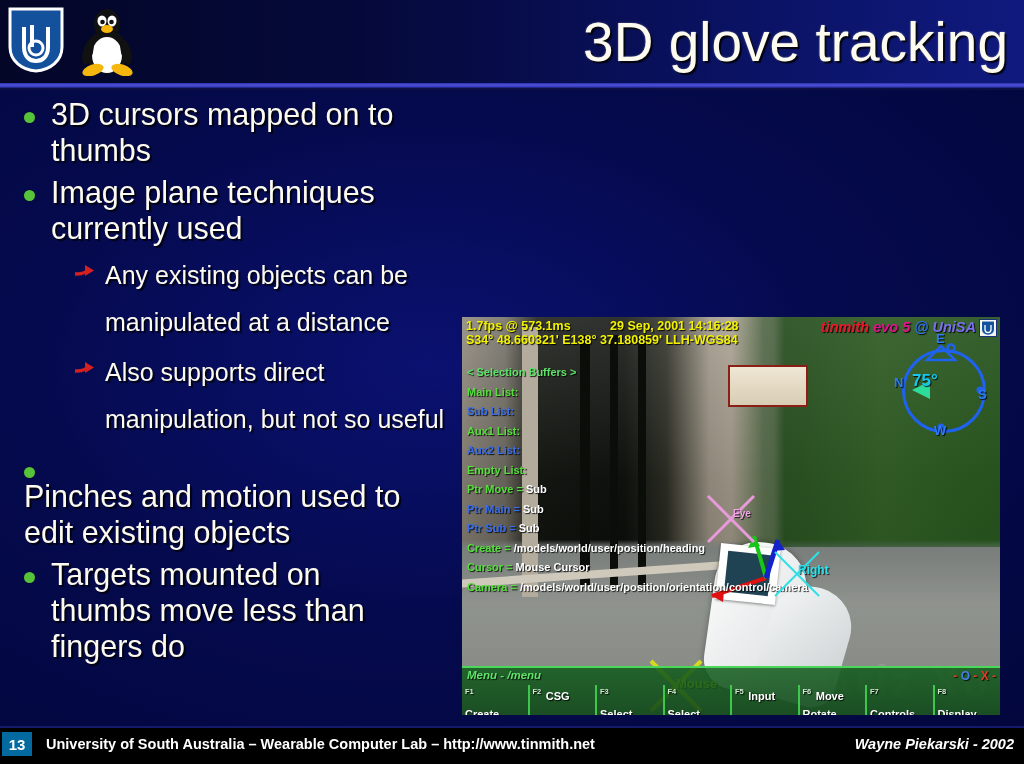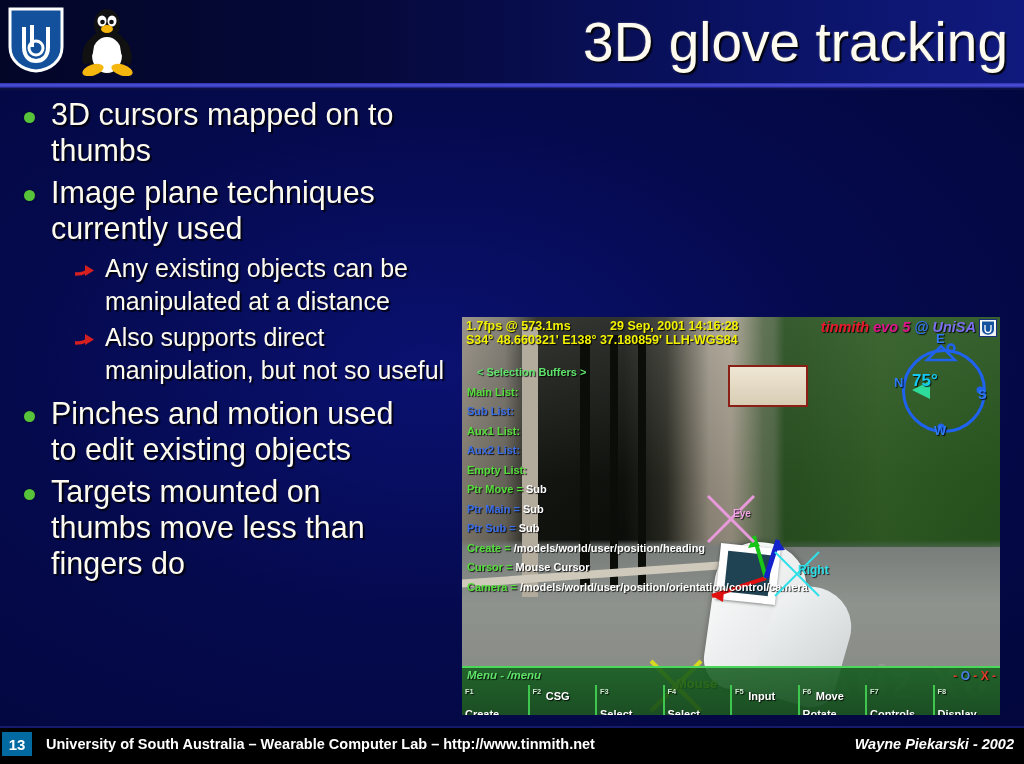"Any existing objects can be" .b2 .txt { line-height: 33px -> 47px }
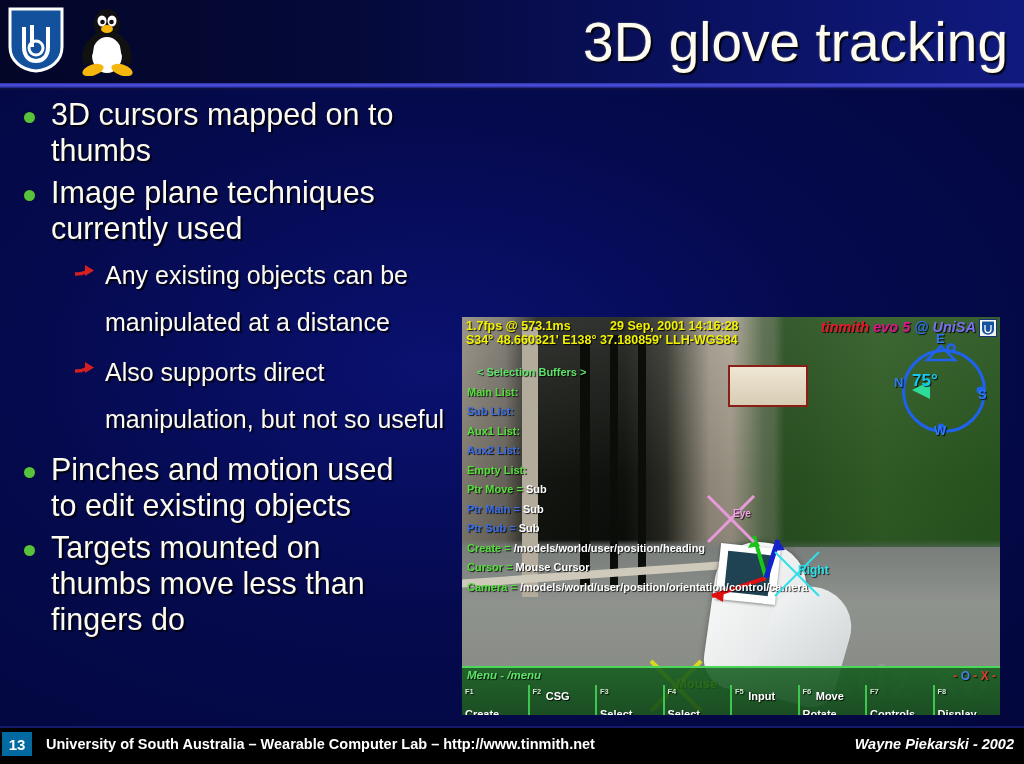"< Selection Buffers >" .sl-hdr { margin-left: 10px -> none }
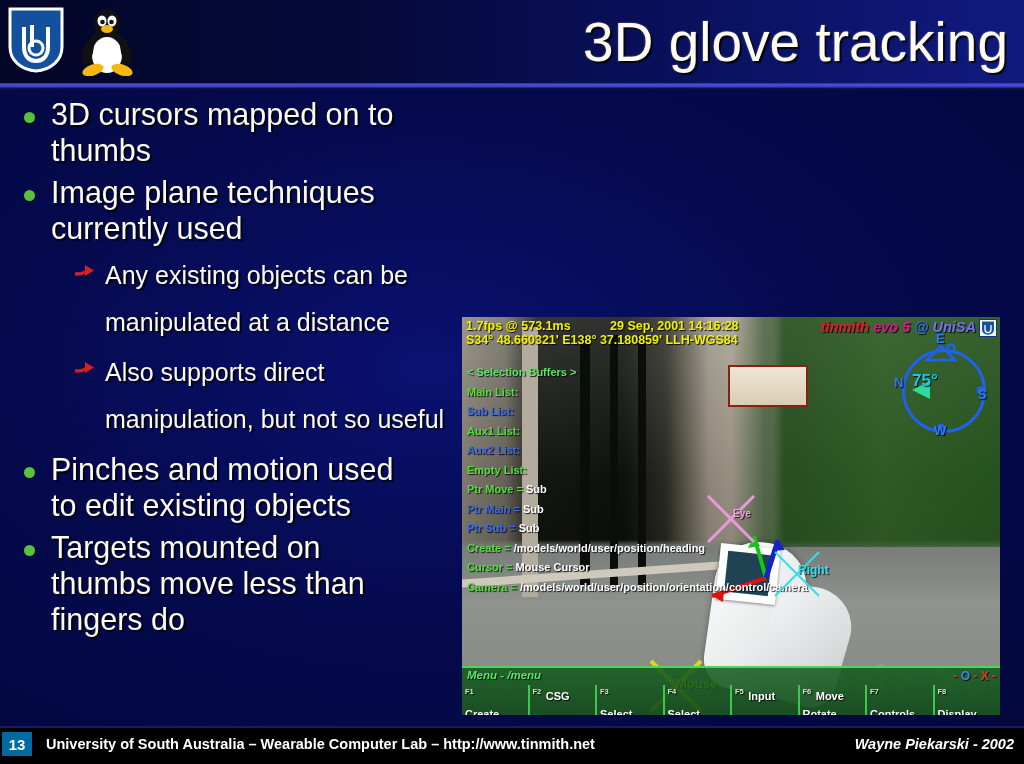"Pinches and motion used to" .grp2 { flex-direction: none -> column }
